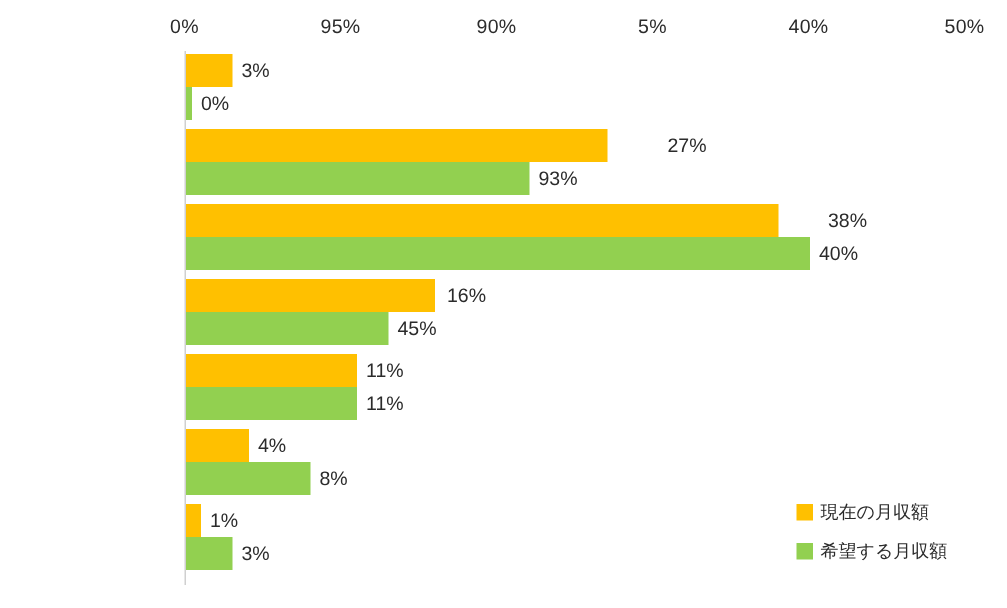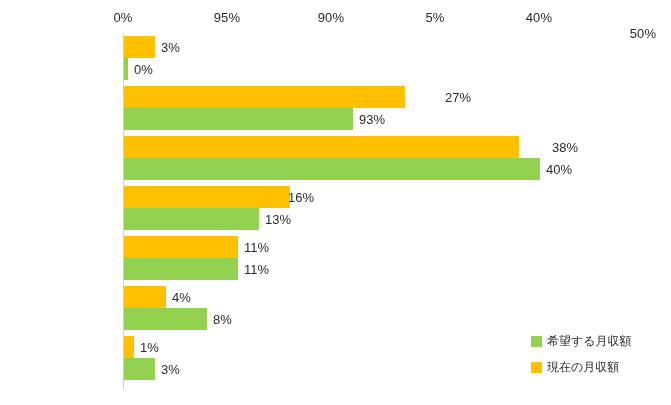"50%" span.x-tick-label { margin-top: 16px -> none }
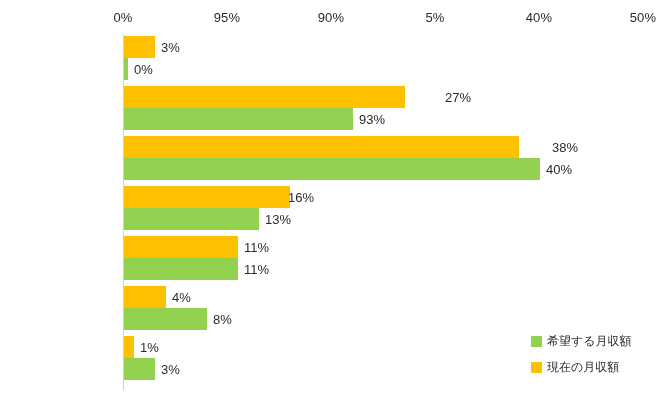"16%" span.bar-value { left: 158px -> 168px }
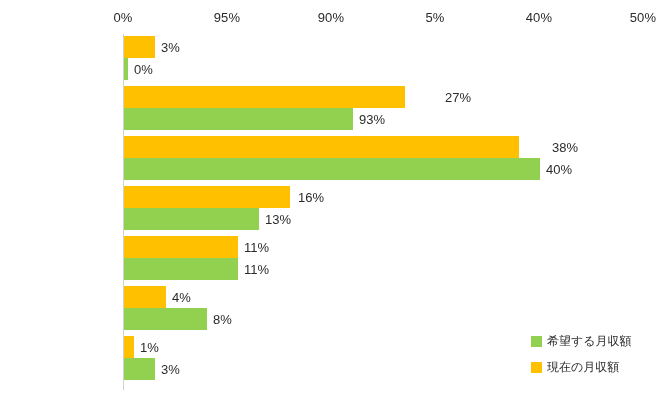"13%" span.bar-value { text: 13% -> 45% }
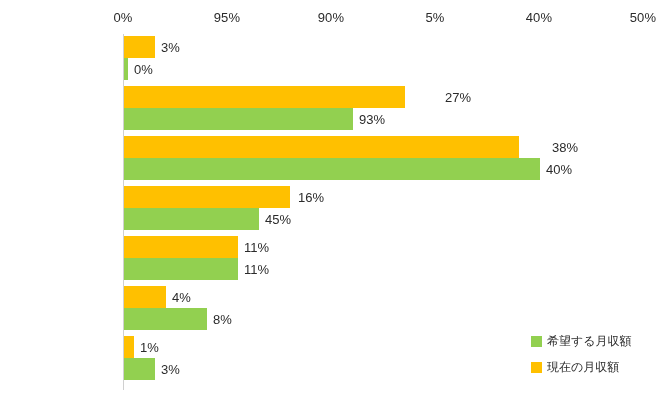"希望する月収額" div.legend-item { order: before "現在の月収額" -> after "現在の月収額" }
